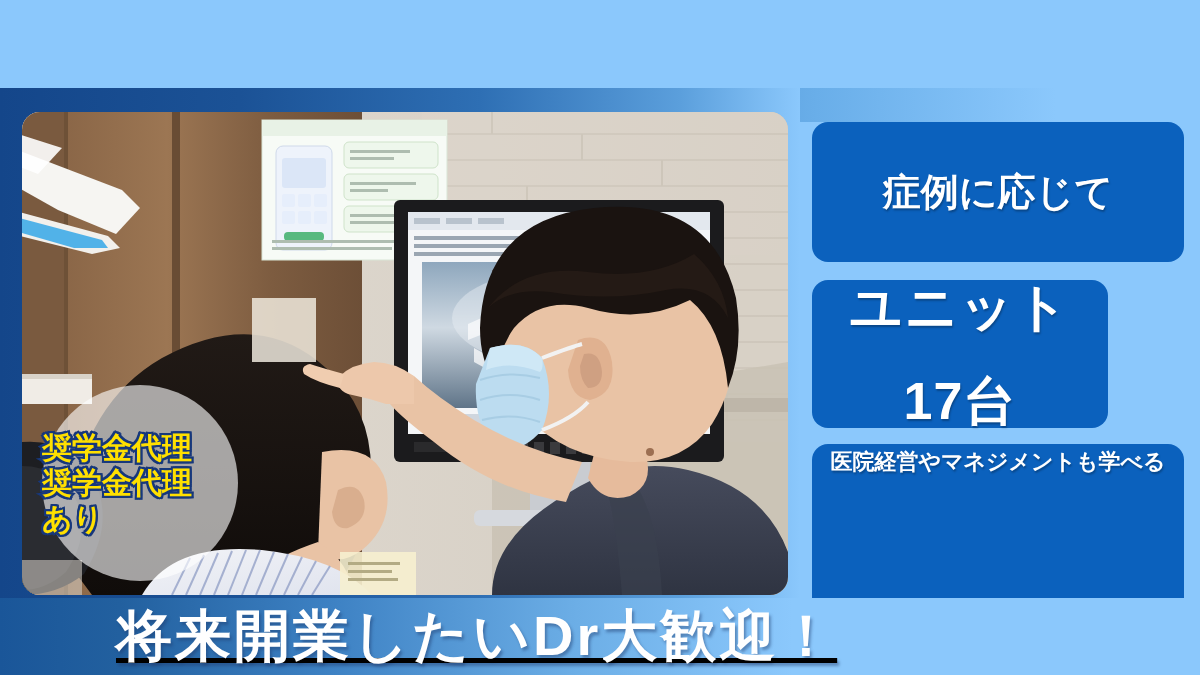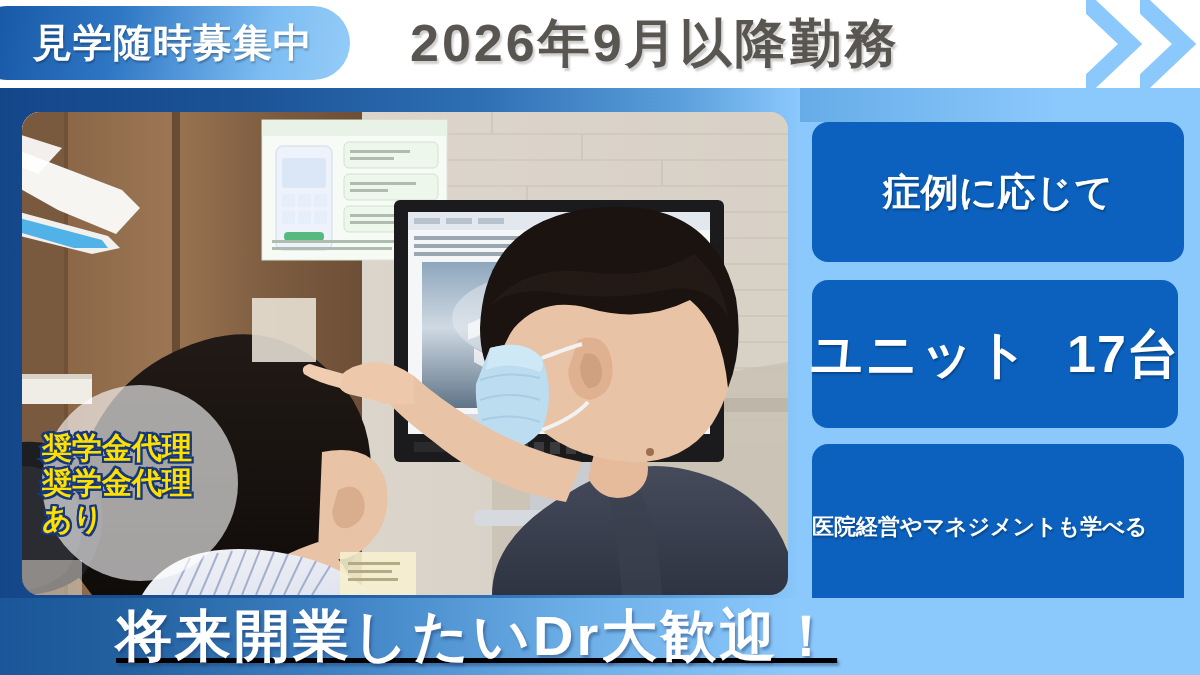"見学随時募集中" div.header { html: <div> <div> <span>見学随時募集中</span> </div> <div>2026年9月以降勤務</div> <div> <svg> <polygon></polygon> </svg> </div> <div> <svg> <polygon></polygon> </svg> </div> </div> -> none }
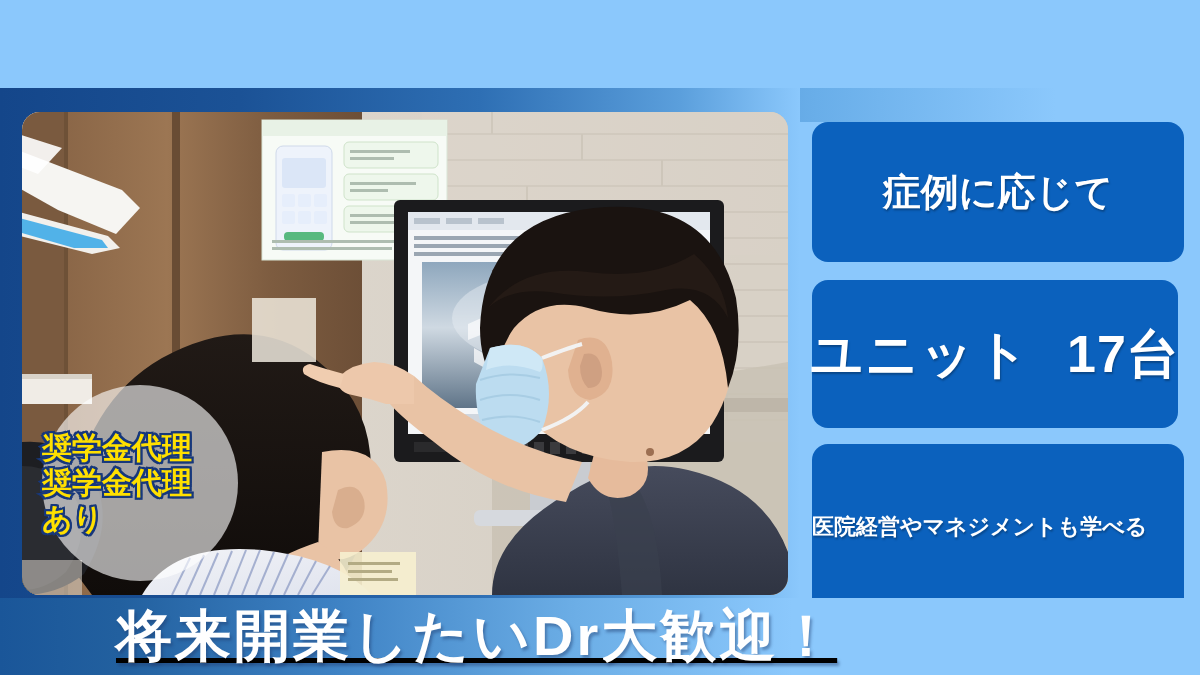"症例に応じて" .box { flex-direction: row -> column }
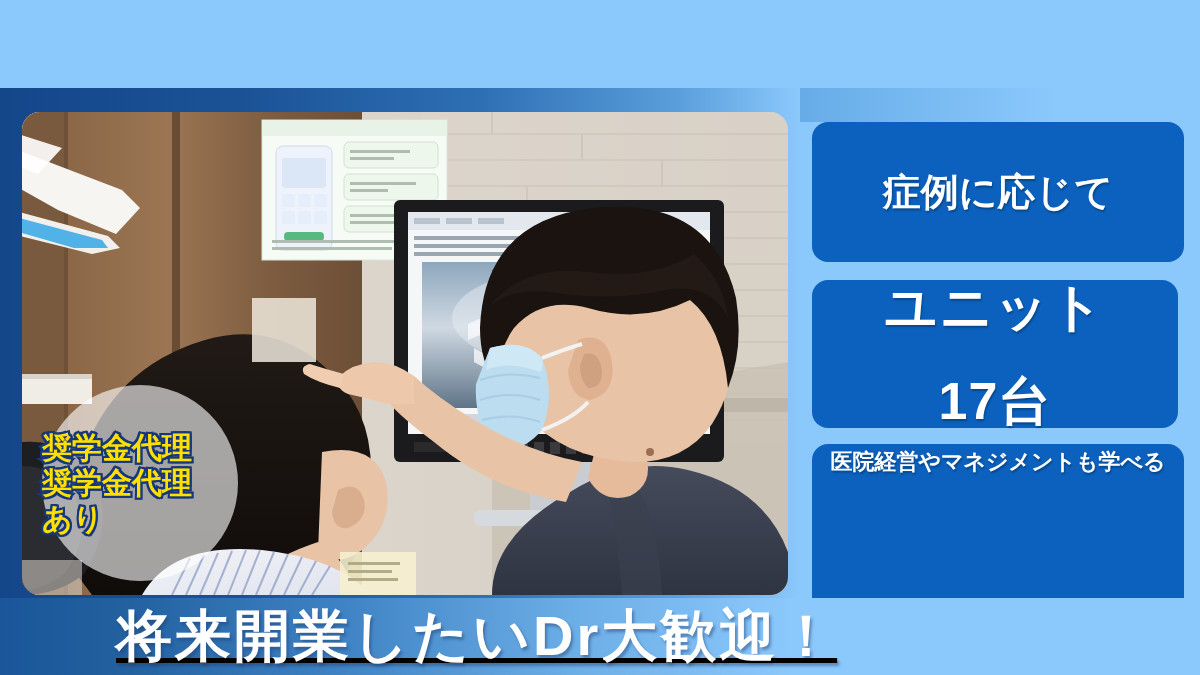"ユニット" .box-units { width: 366px -> 296px }
